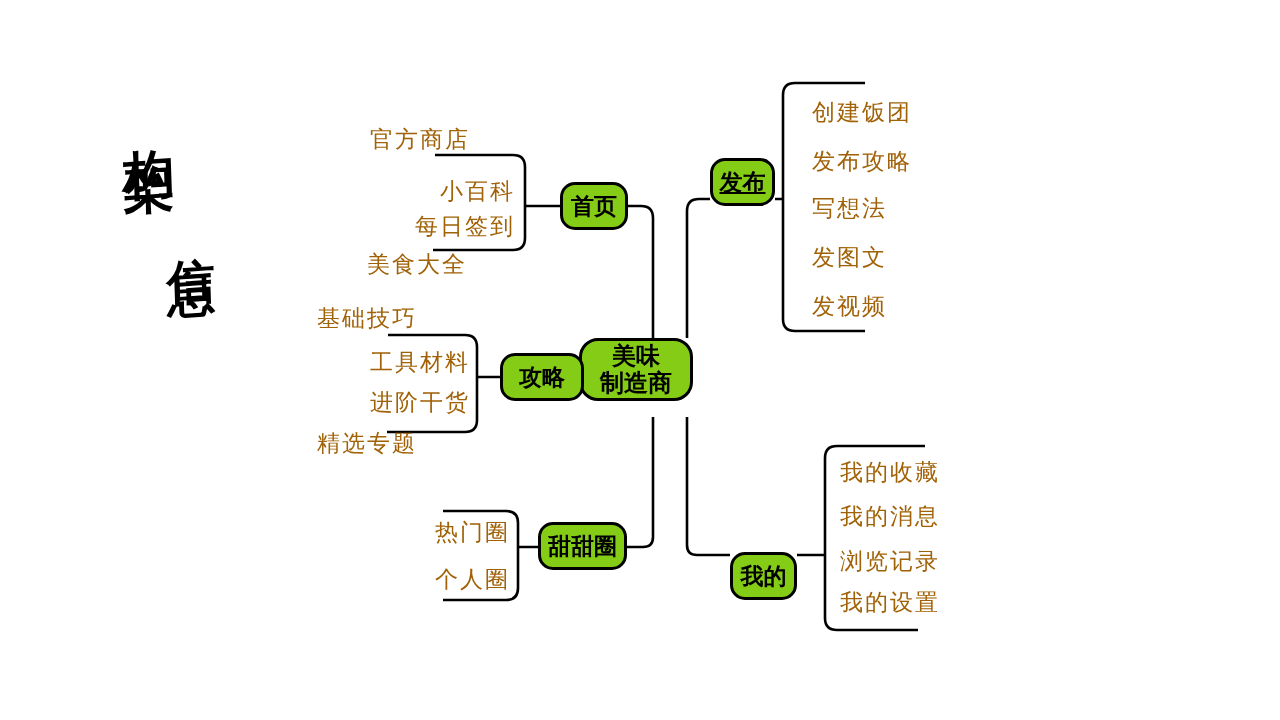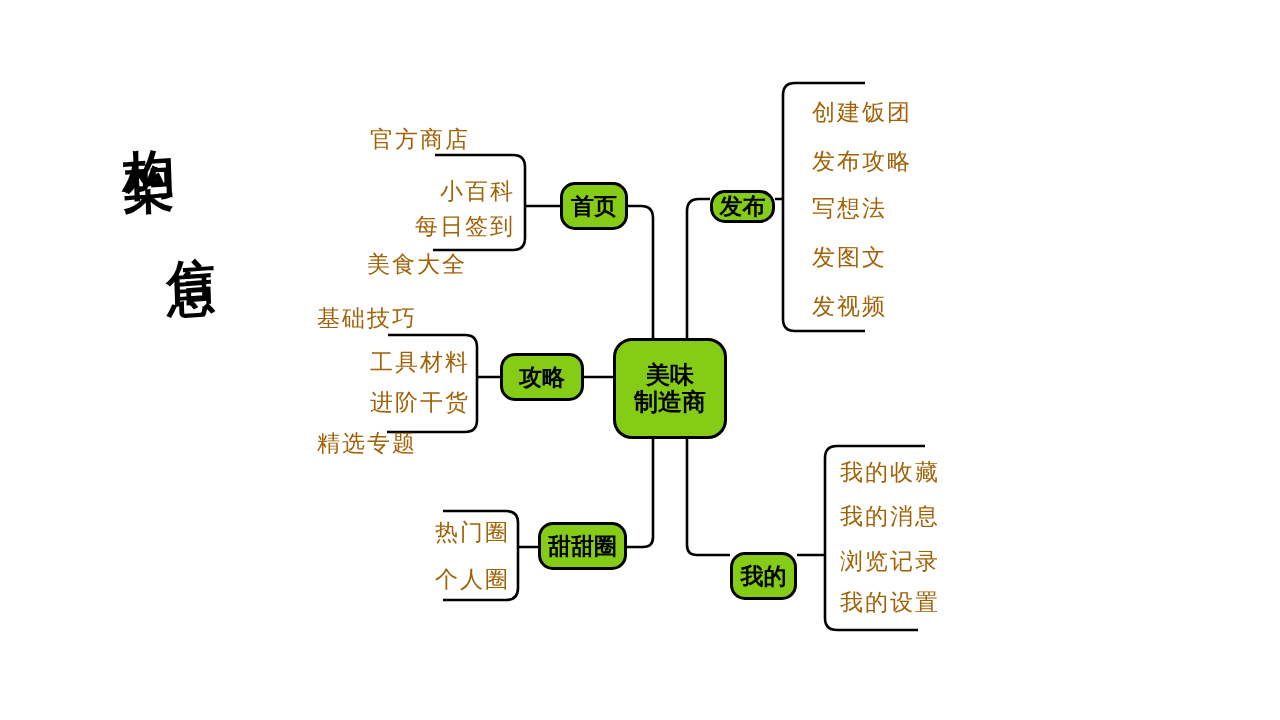"发布" div.node { height: 33px -> 48px; text-decoration: none -> underline; top: 190px -> 158px }
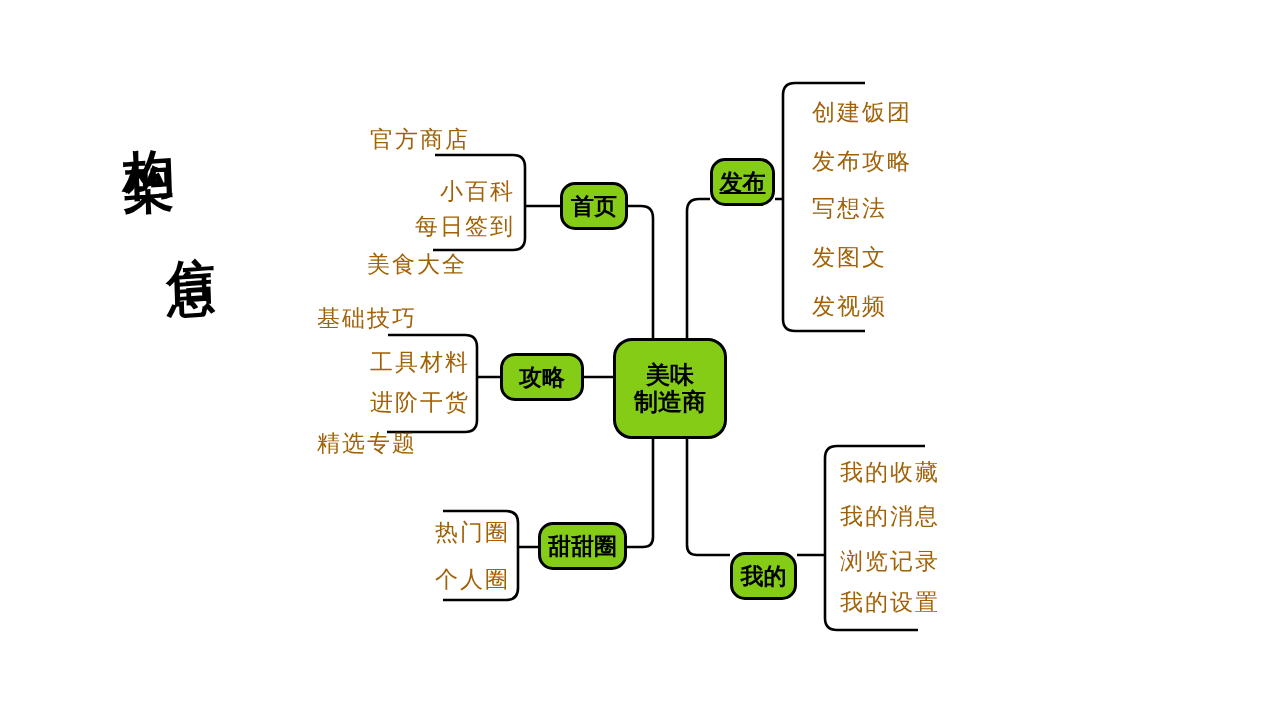"美味" div.node { height: 101px -> 63px; left: 613px -> 579px }
